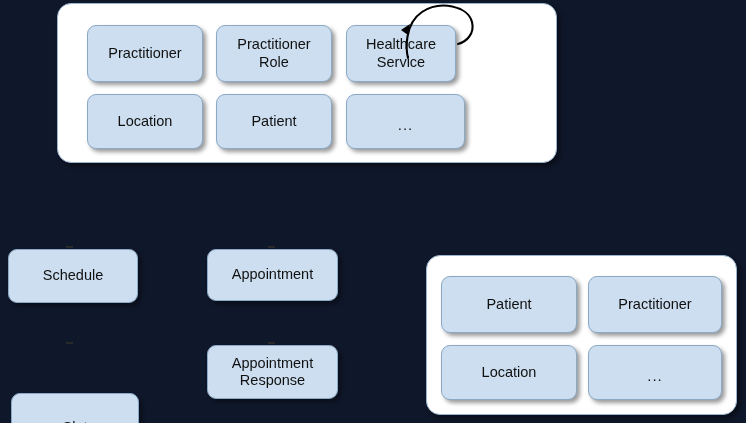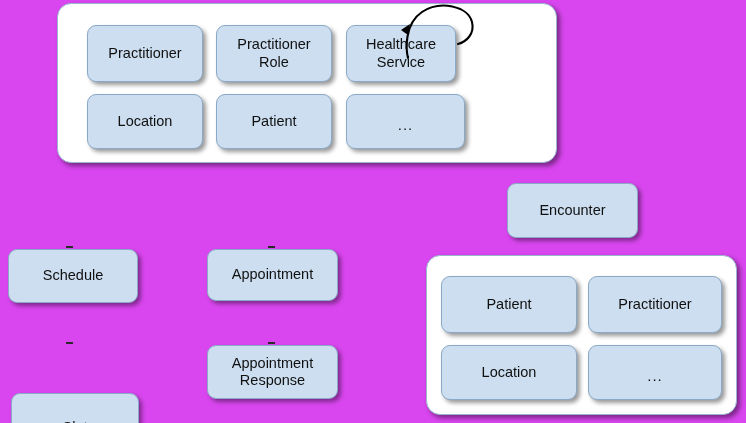"Practitioner" #canvas { background: #d946ef -> #0f172a }
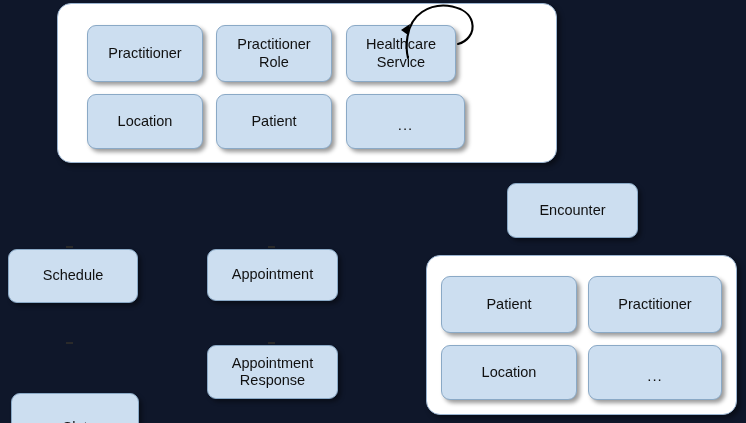"Encounter" div.node { html: <div> <span>Encounter</span> </div> -> none }
